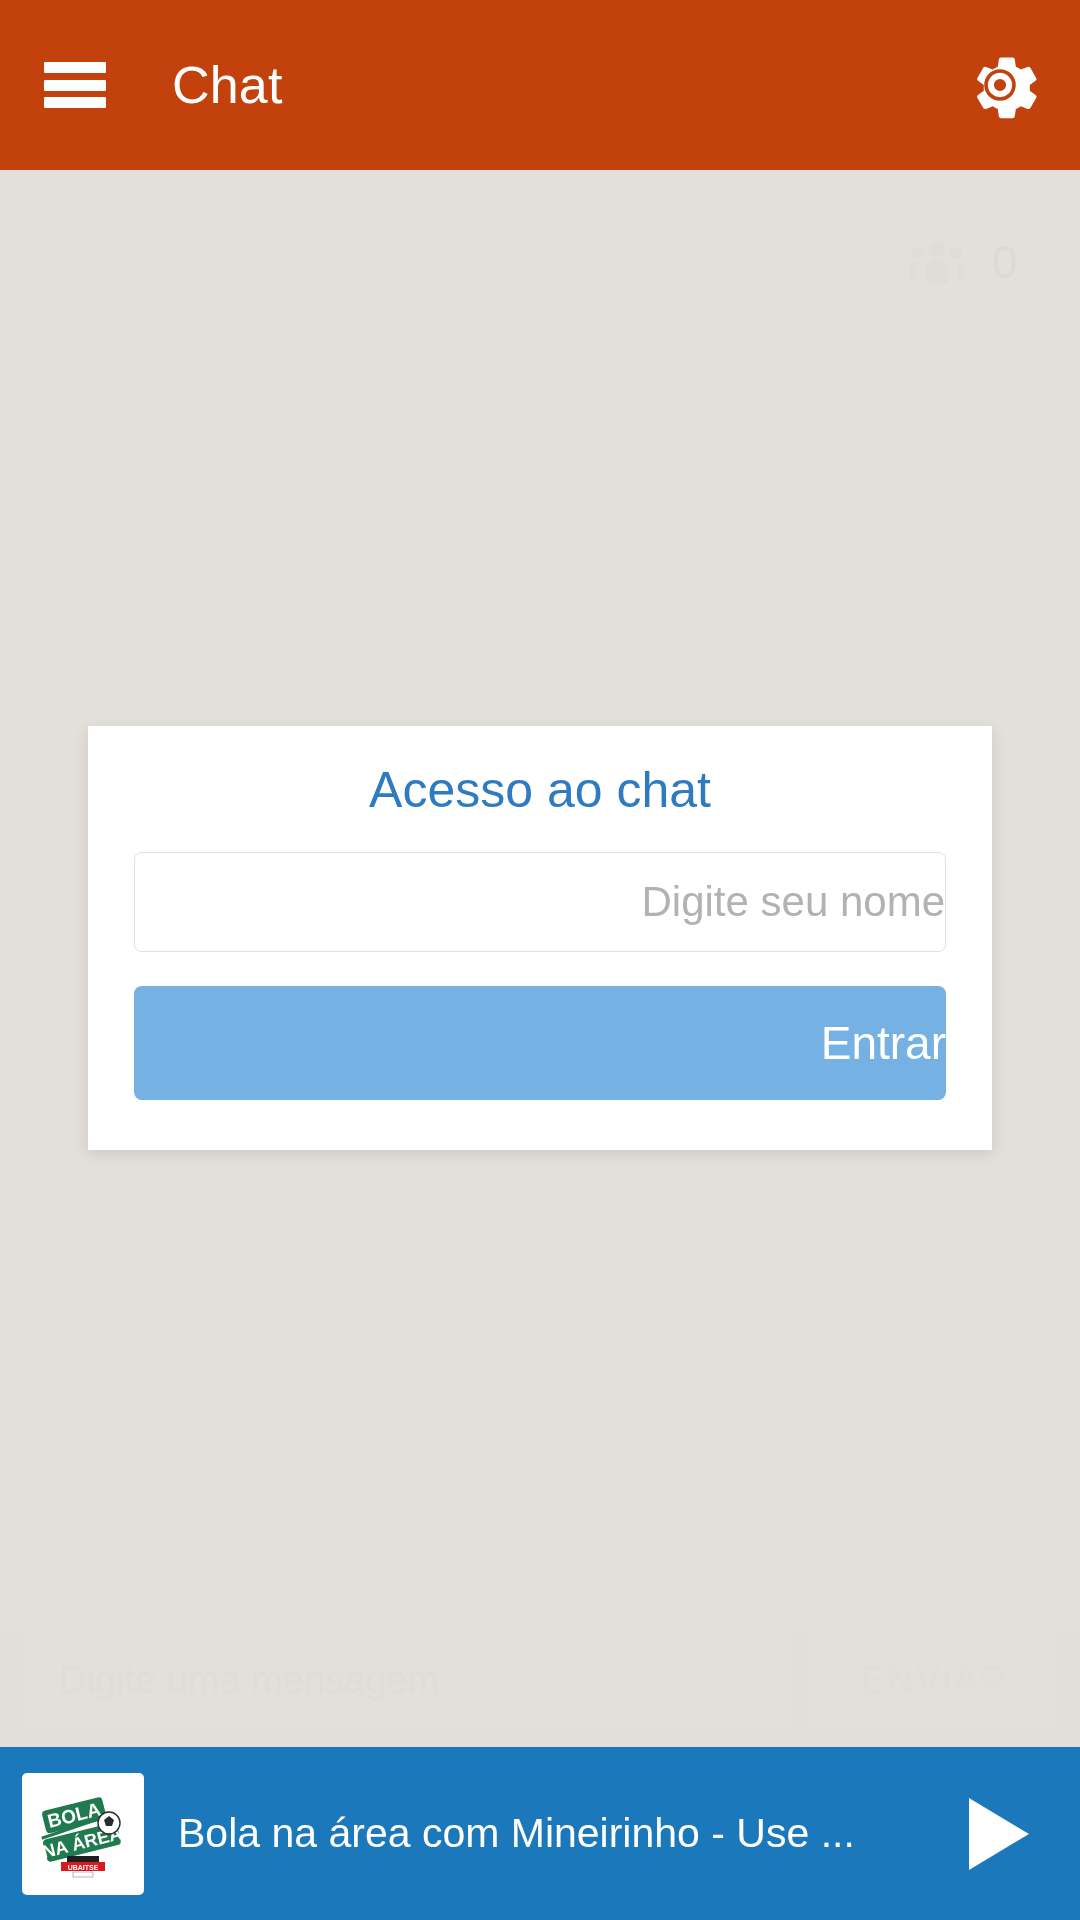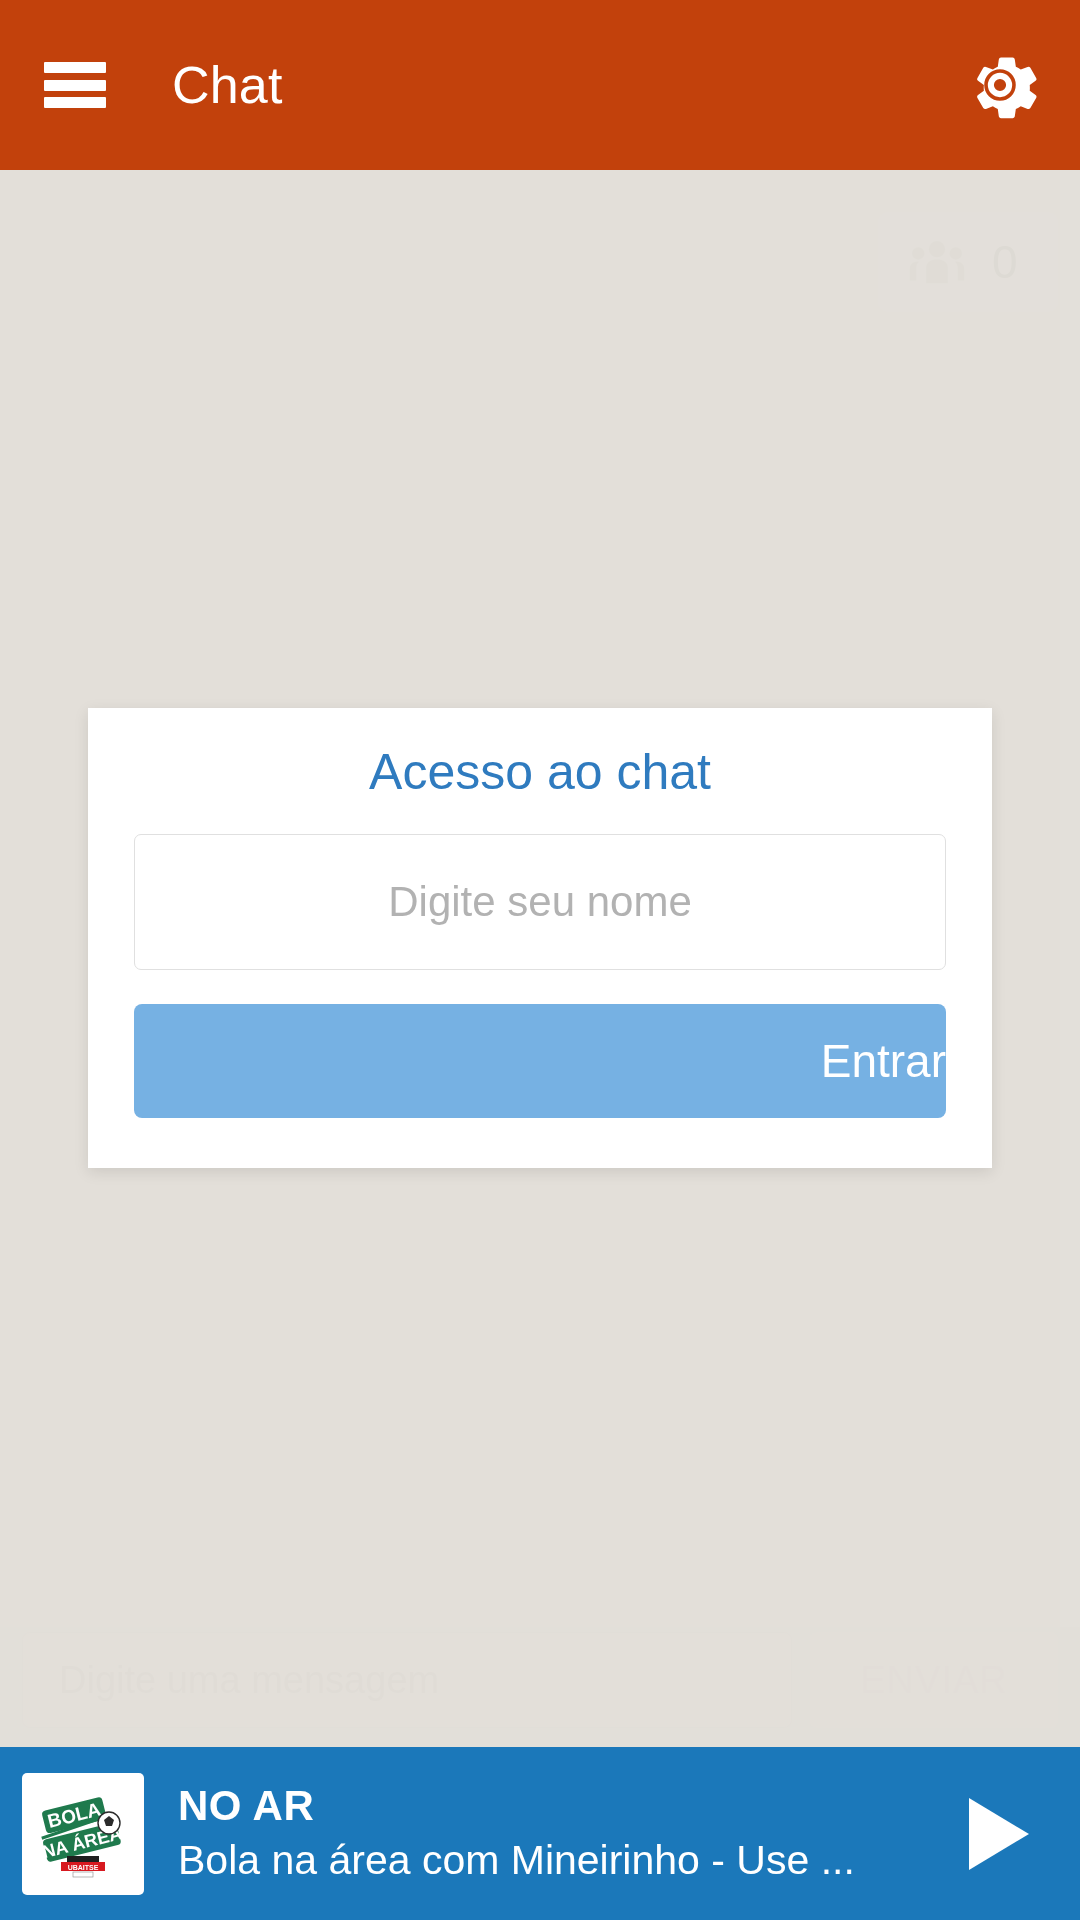"Digite seu nome" .name-input { height: 136px -> 100px; text-align: center -> right }
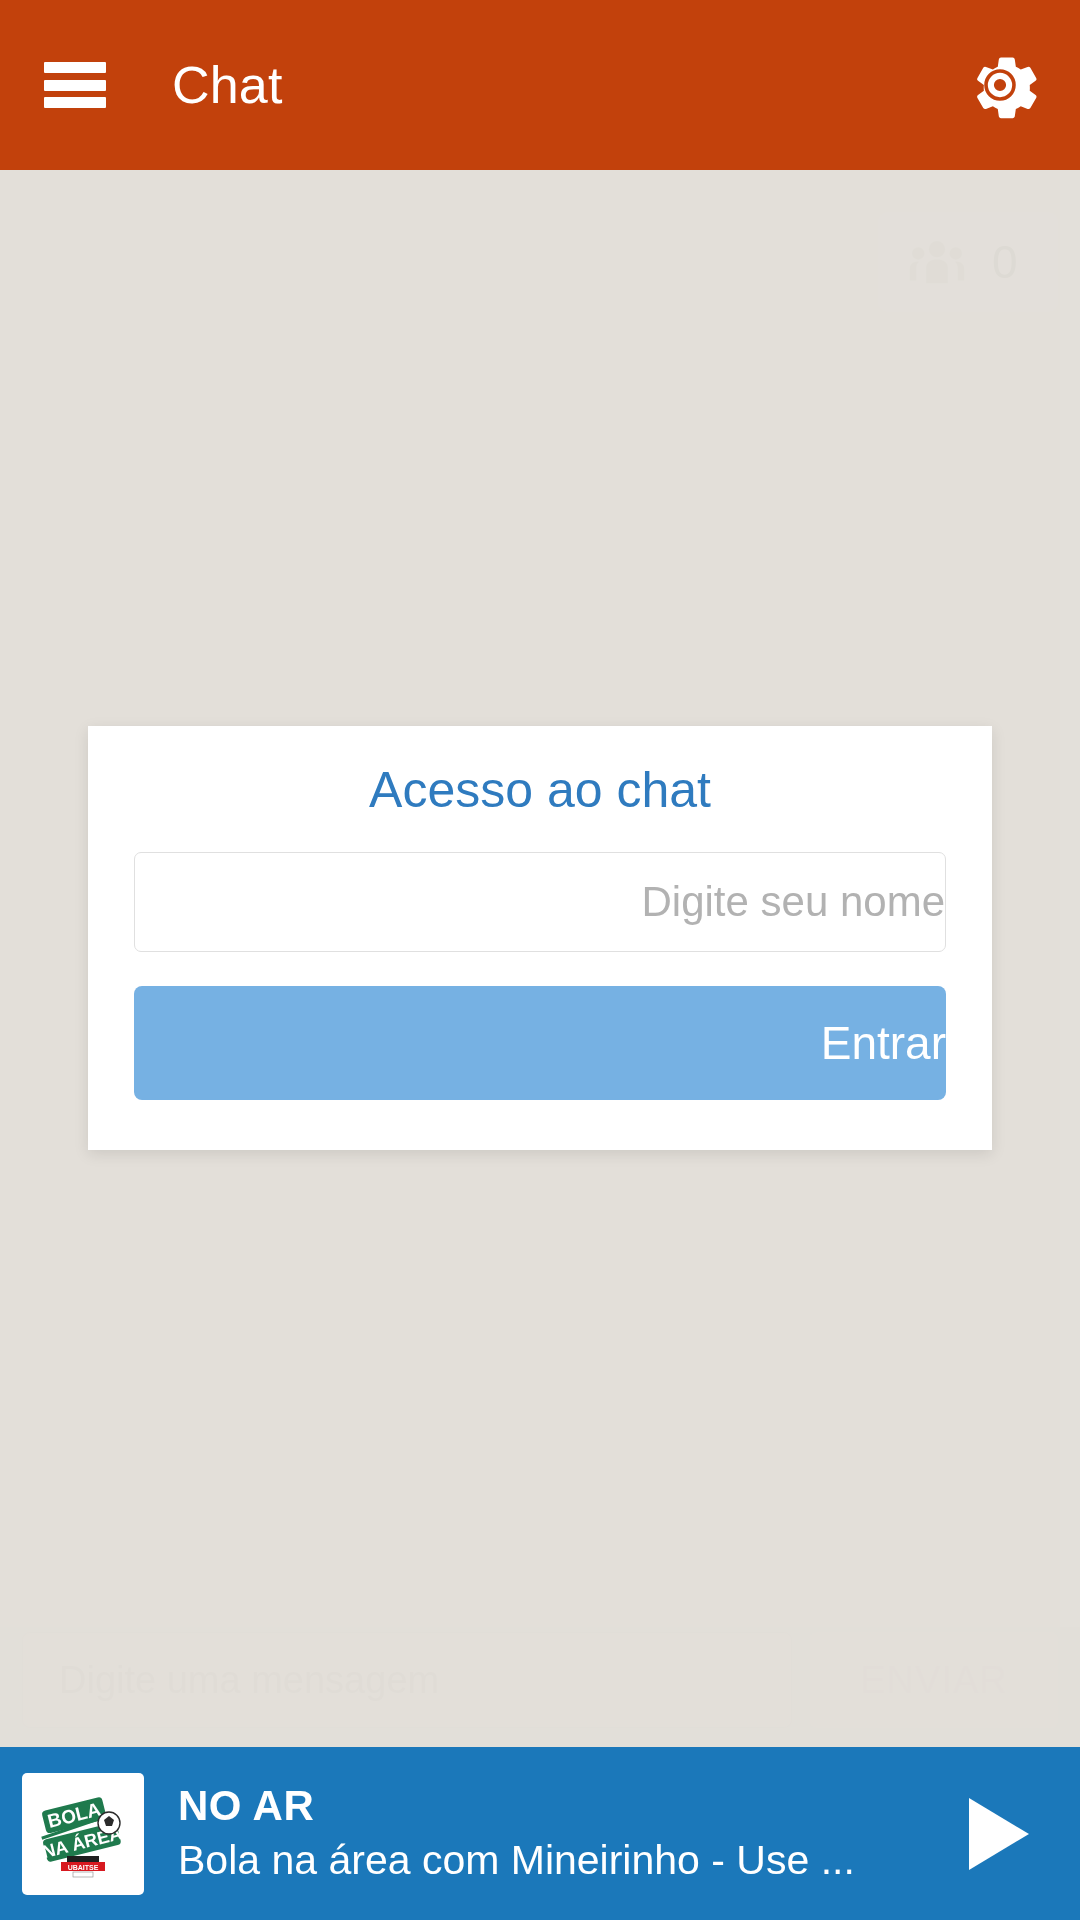"NO AR" div.player-status { html: <div>NO AR</div> -> none }
